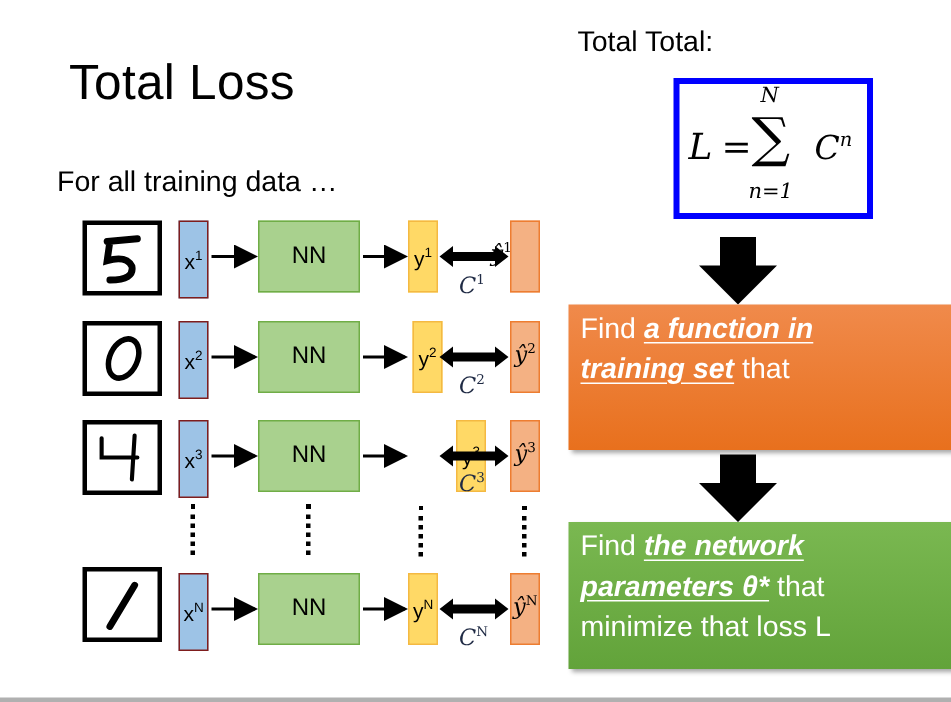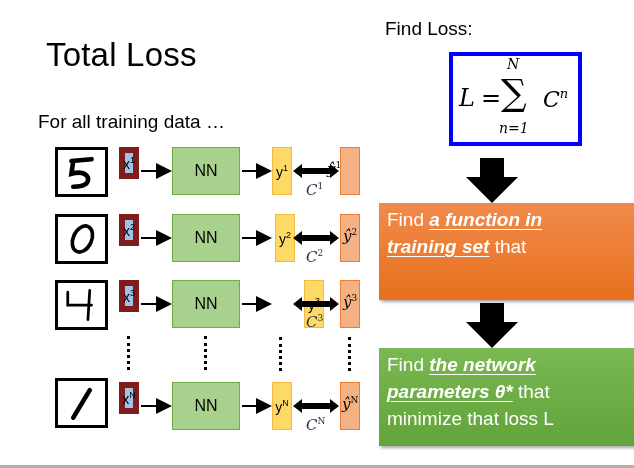"Find Loss:" div.abs { text: Find Loss -> Total Total }
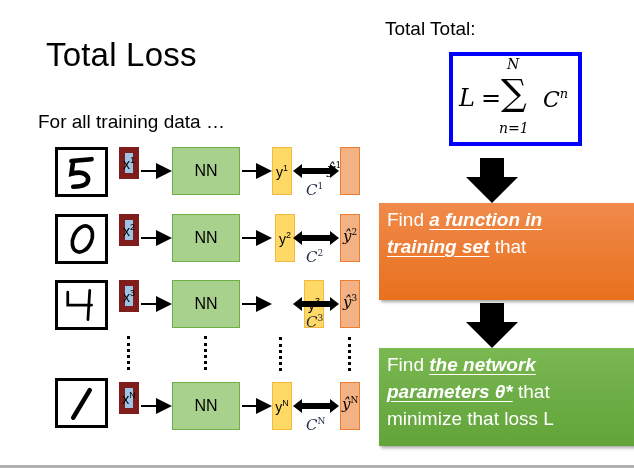"x1" .xbox { border: 6px solid #7f1d1d -> 1px solid #7f1d1d; height: 32px -> 52px }
